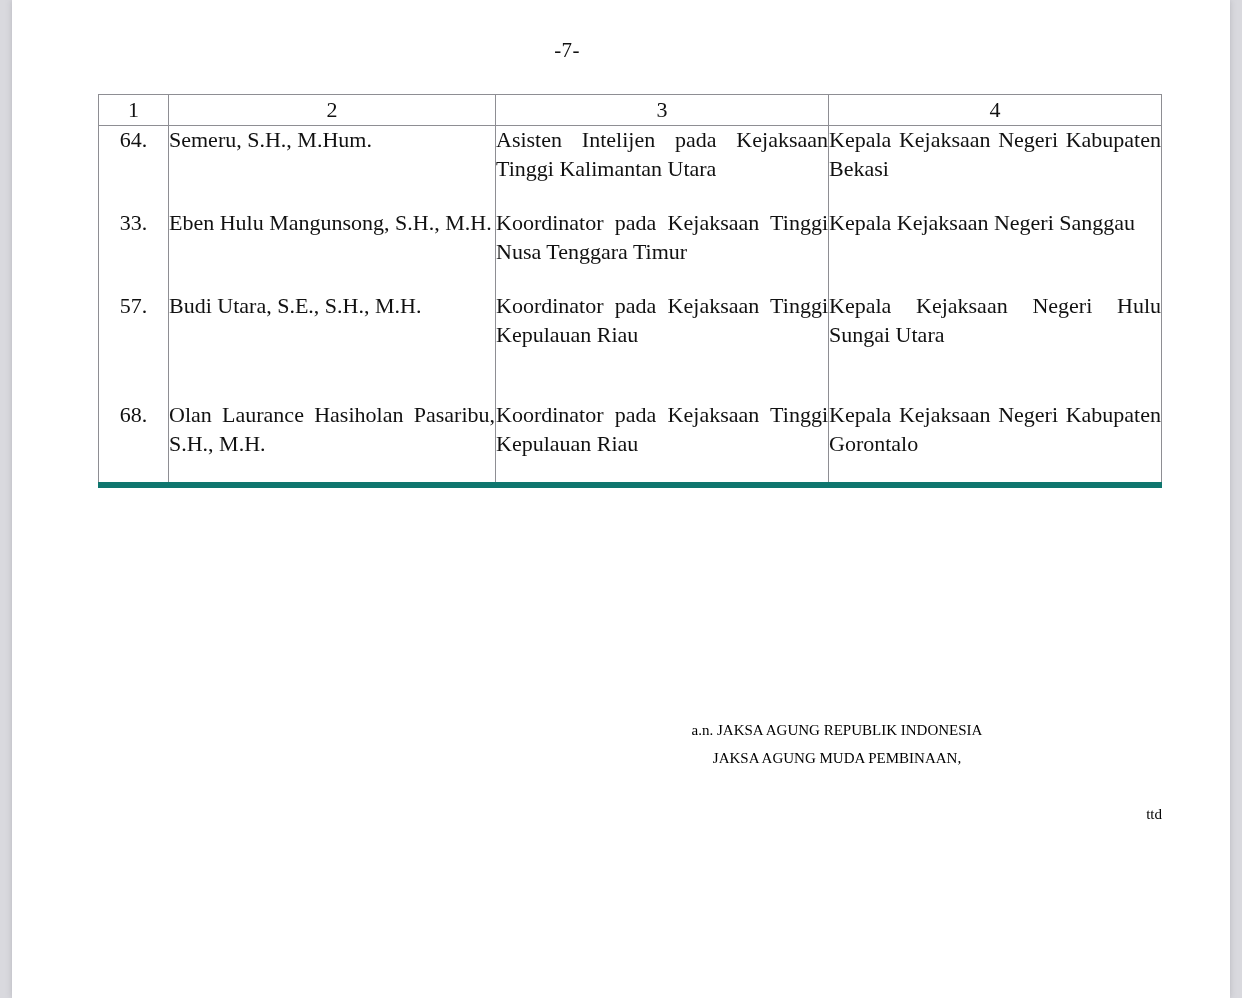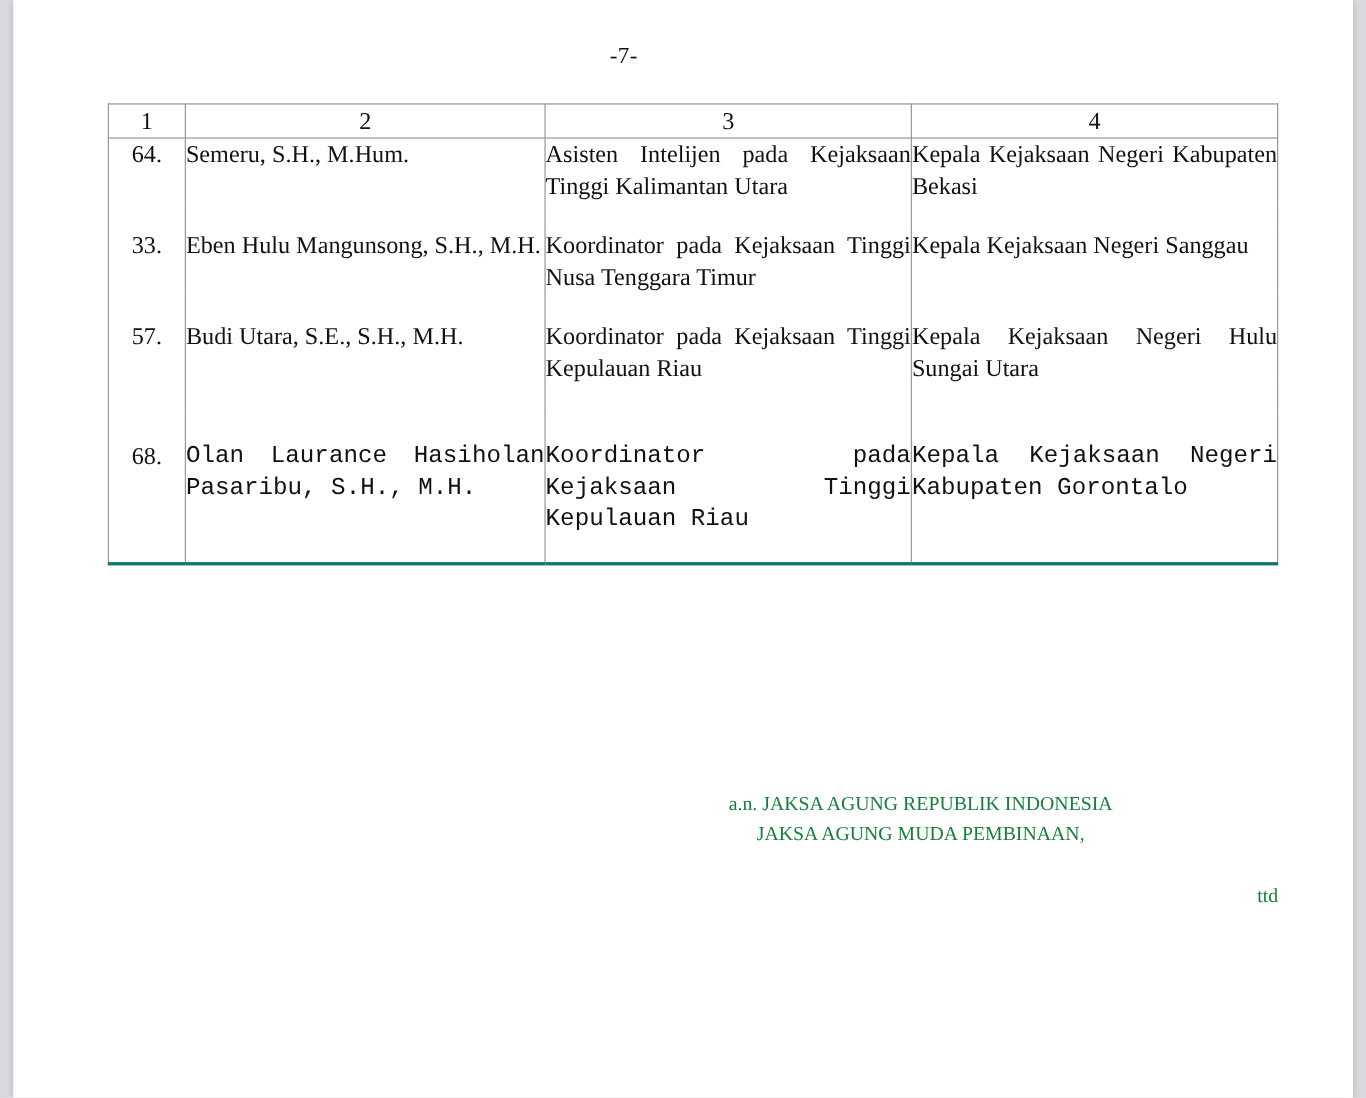"68." .doc-table tbody tr.last td { border-bottom: 3px solid #0f766e -> 6px solid #0f766e }
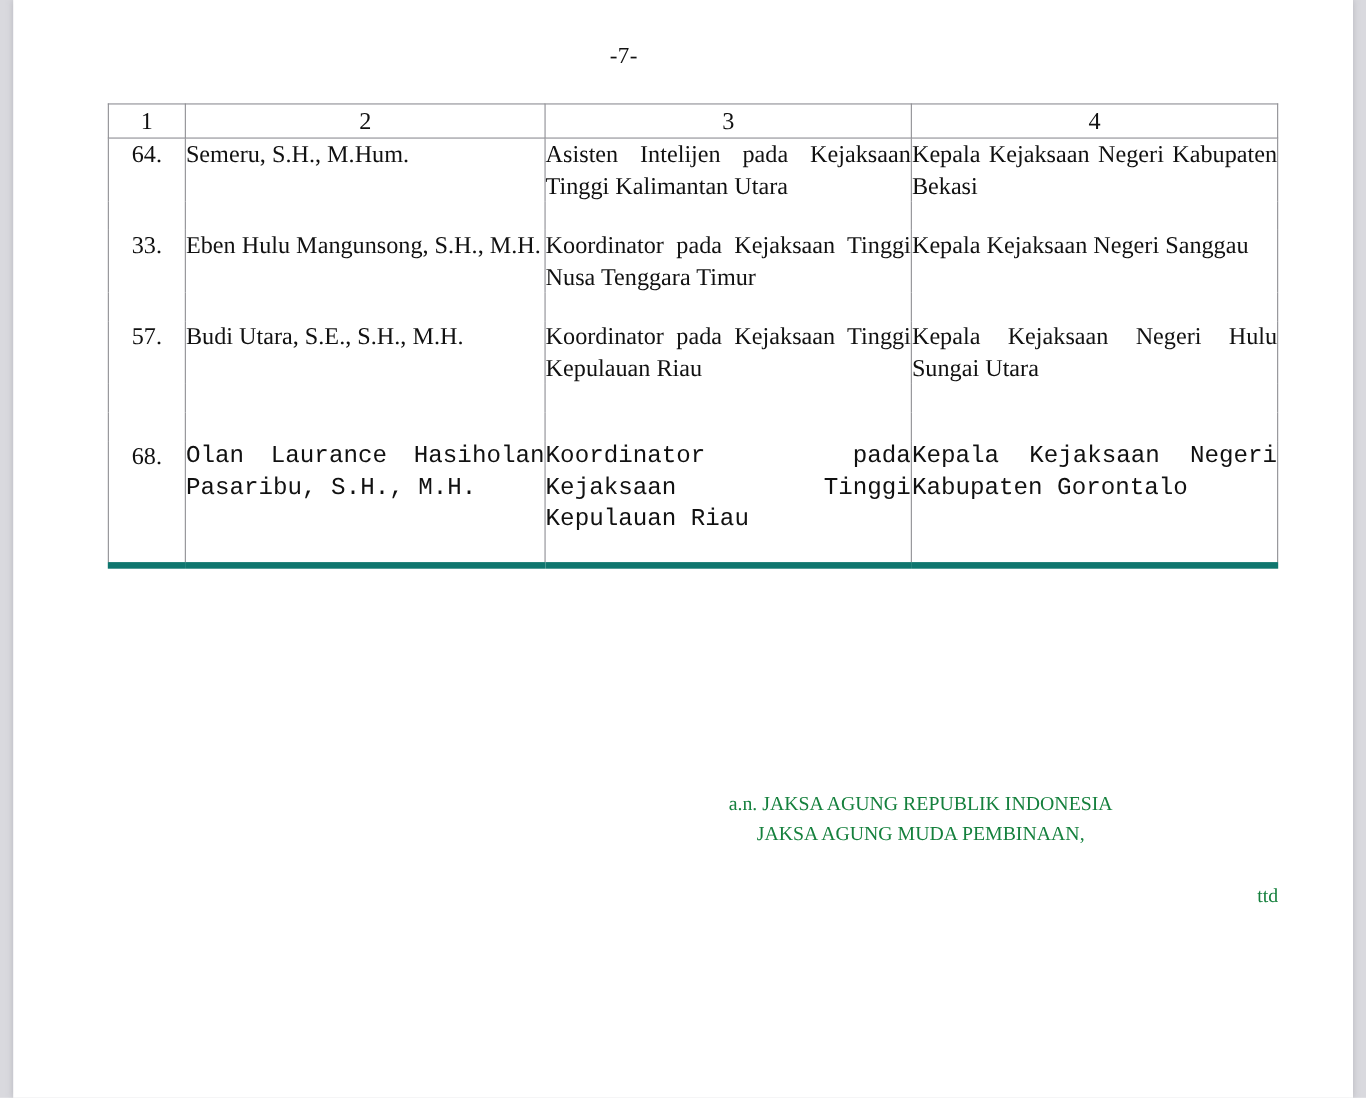"Olan Laurance Hasiholan Pasaribu, S.H.," .cell-text.pad-bottom { font-family: Liberation Mono, monospace -> none }
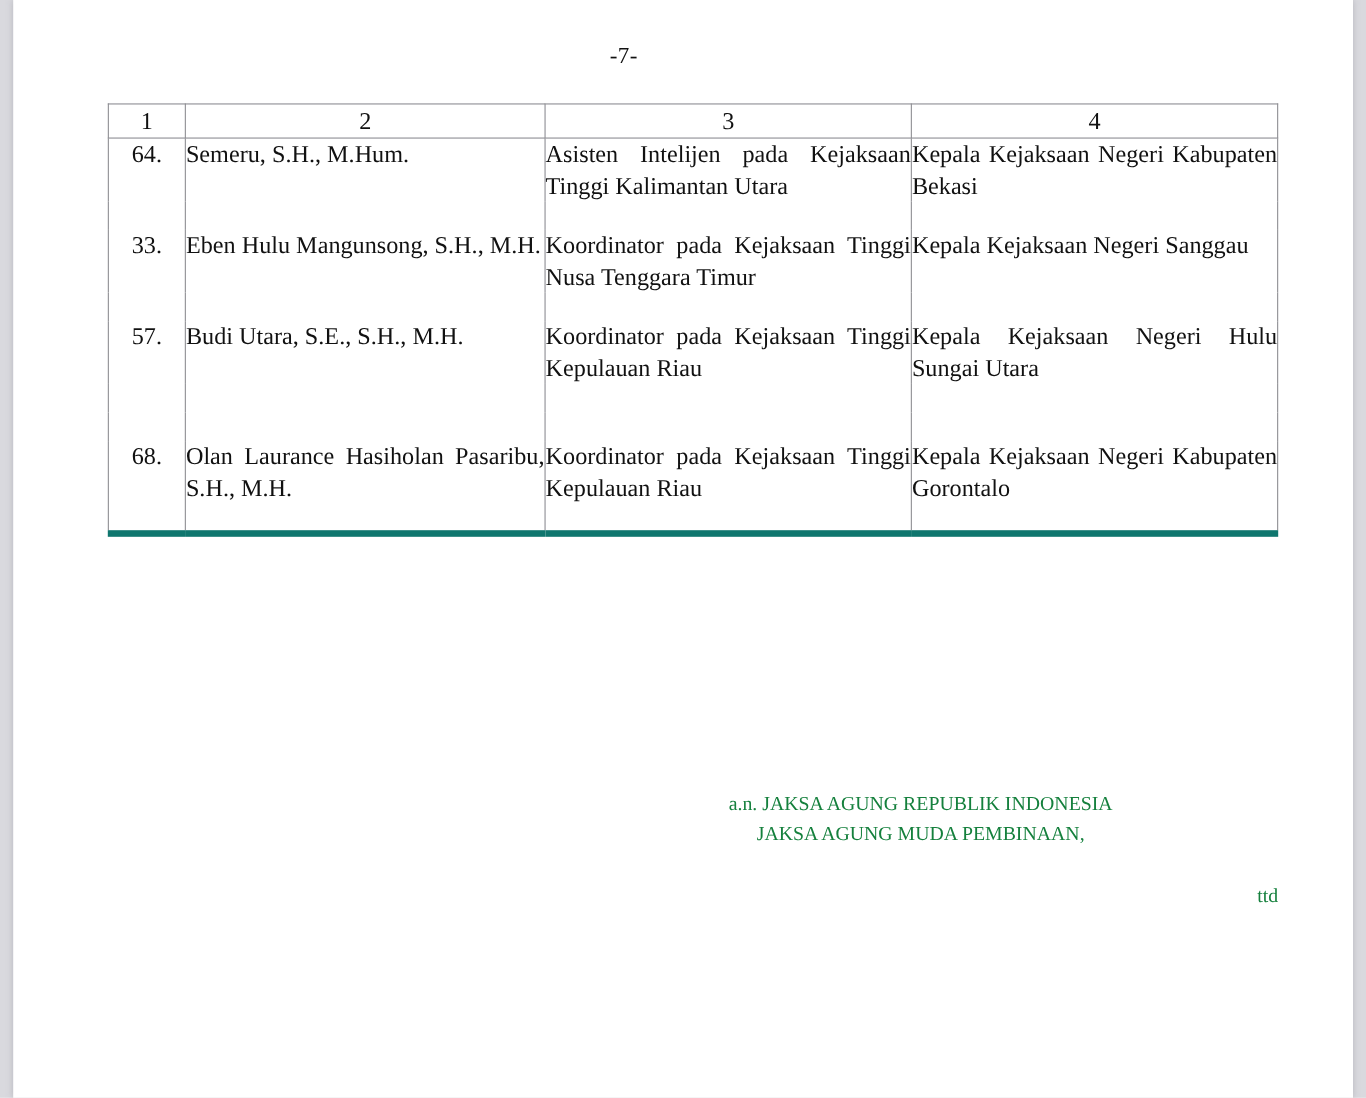"a.n. JAKSA AGUNG REPUBLIK INDONESIA" .sign-block { color: #15803d -> #000000; font-size: 18px -> 15px }
